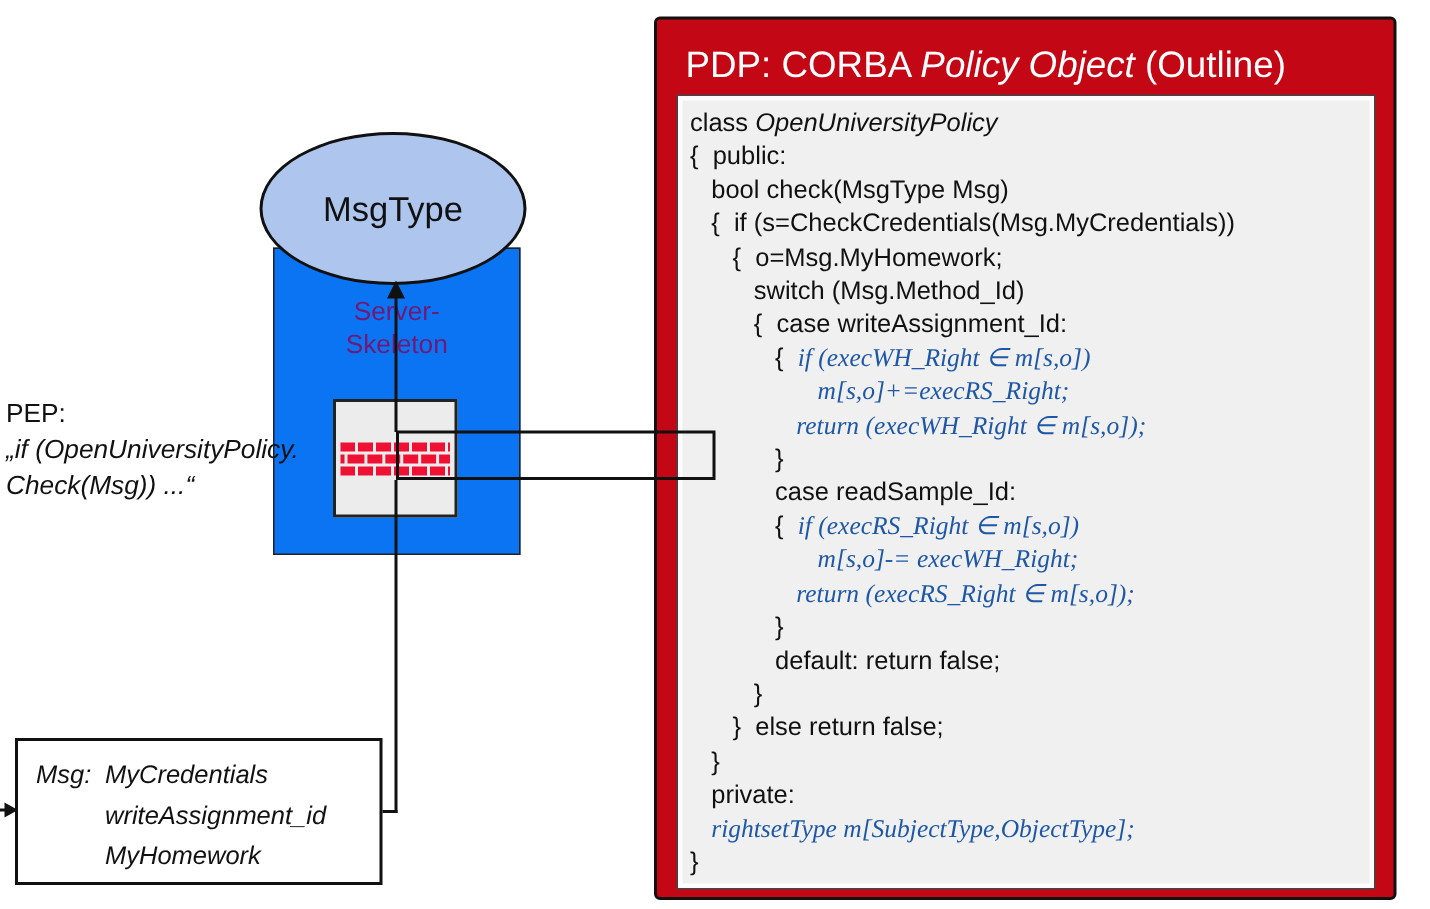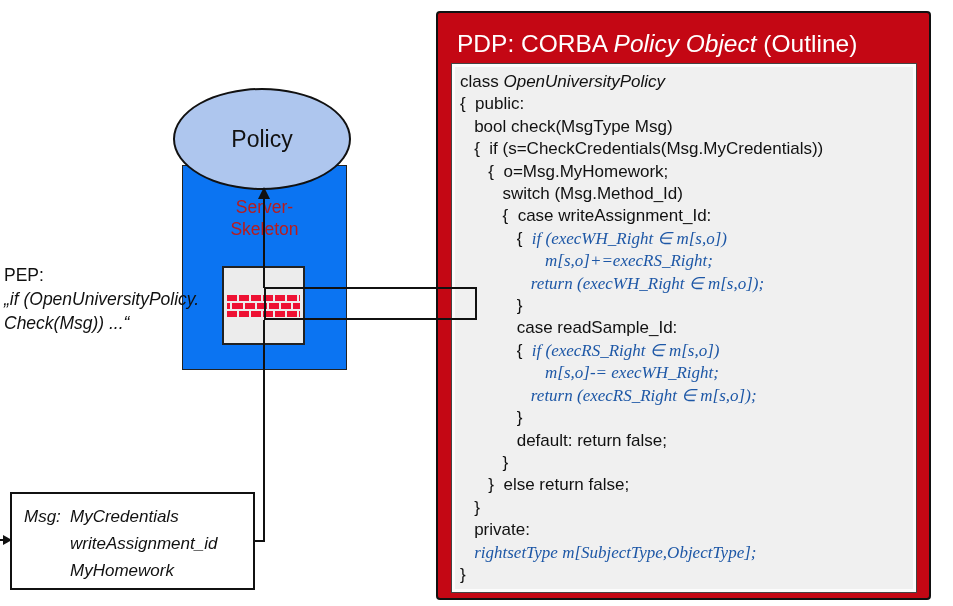"Policy" span { text: Policy -> MsgType }
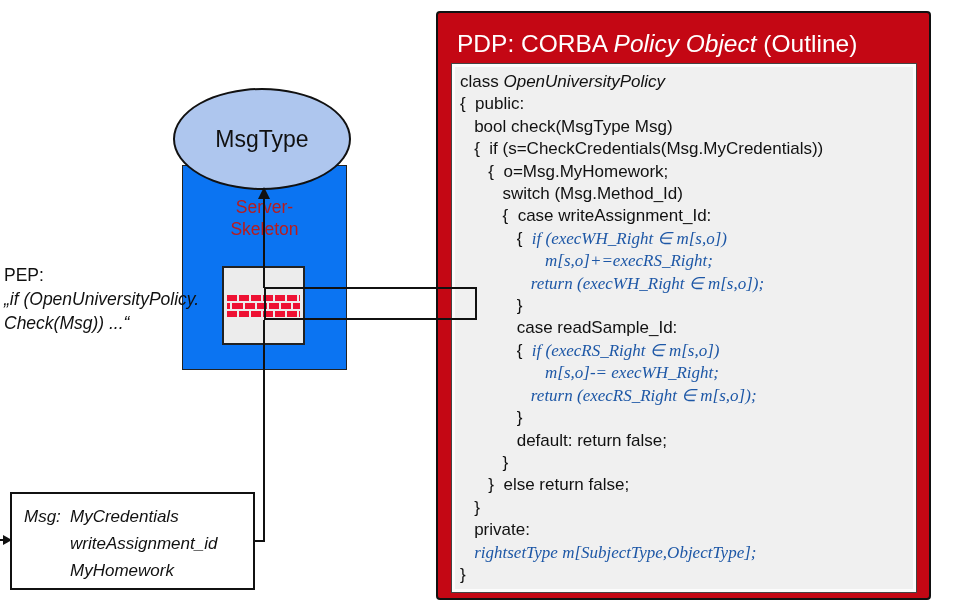"Server-" .skeleton-label { color: #b91c1c -> #701a75 }
